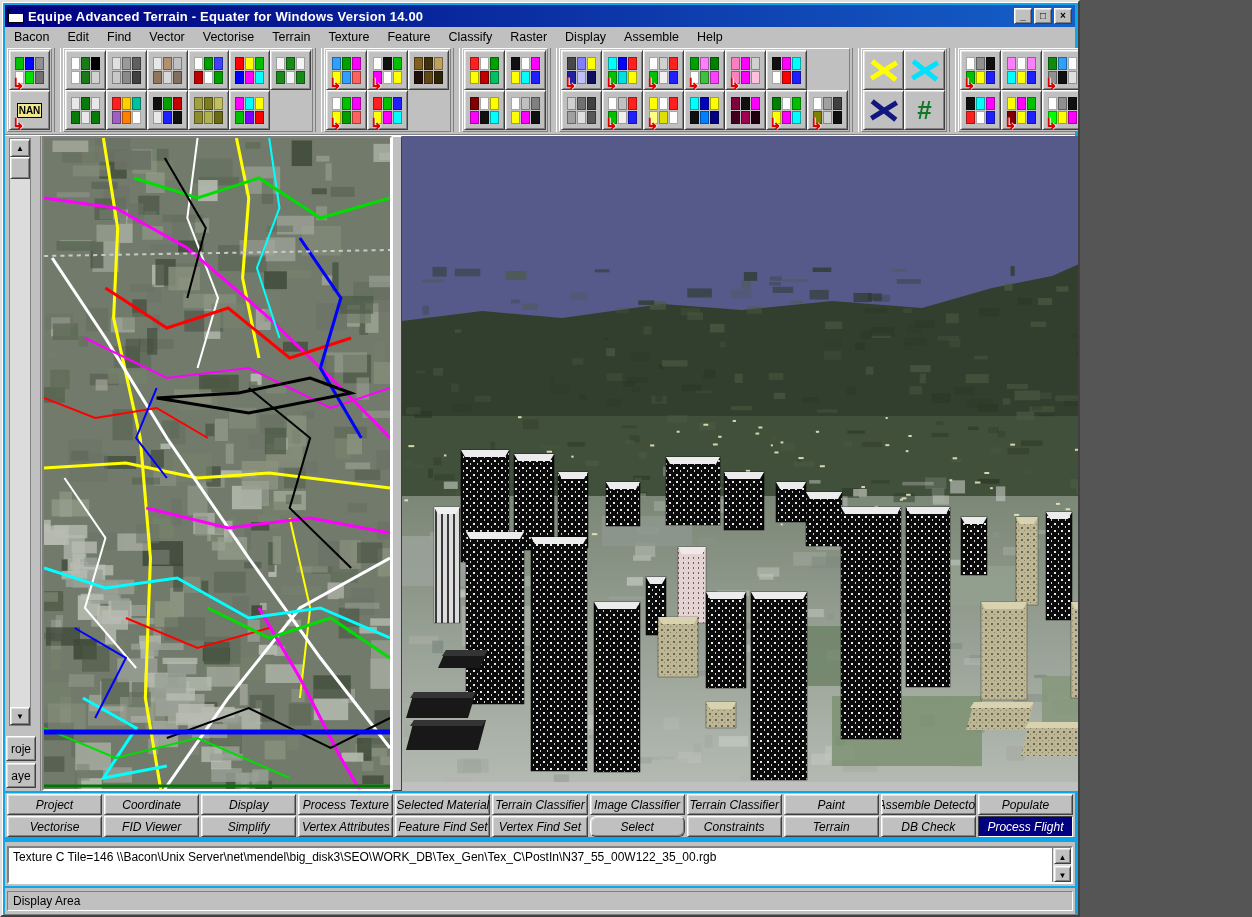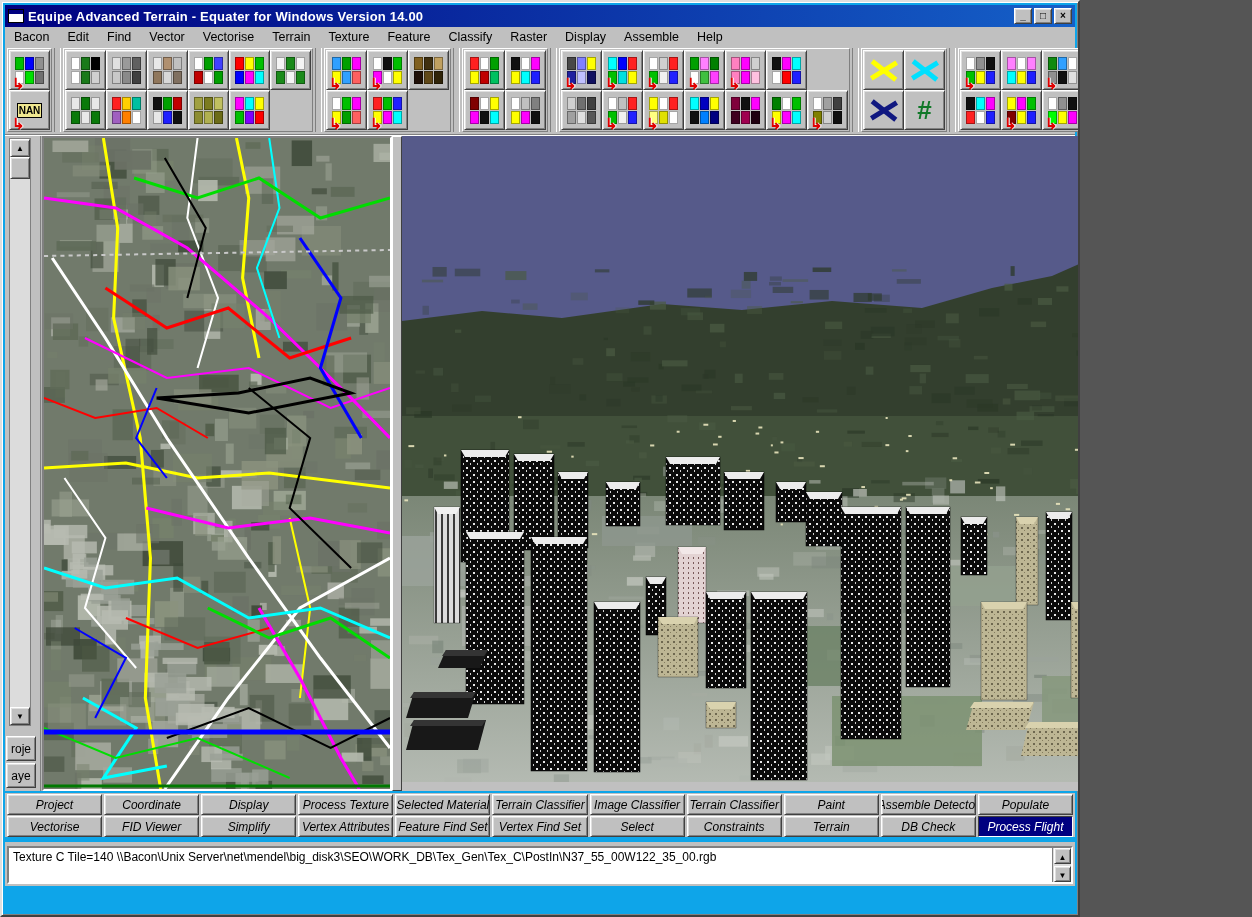"Select" div.grid-btn { border-radius: none -> 6px }
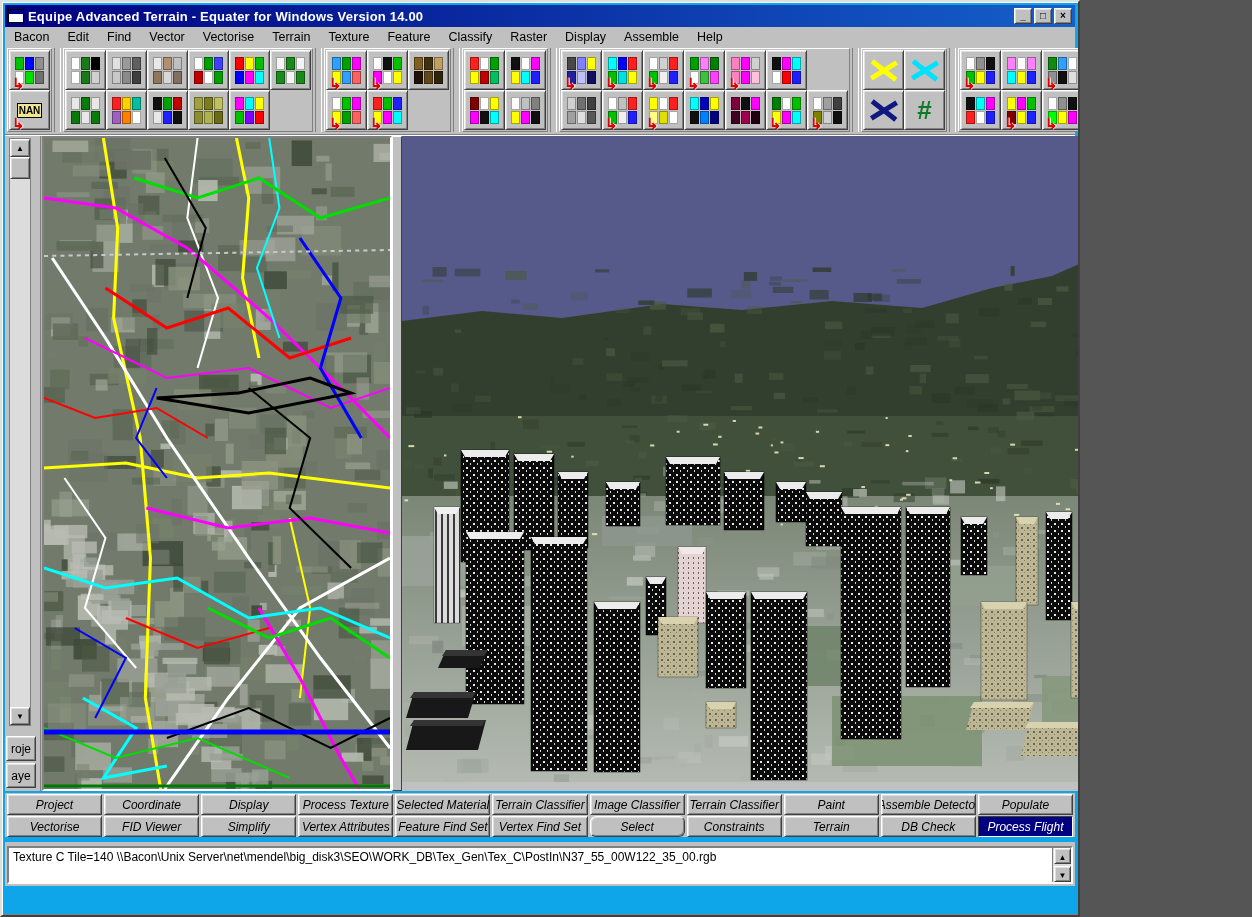"Texture C Tile=140 \\Bacon\Unix" div.msg-text { text: 140 -> 146 }
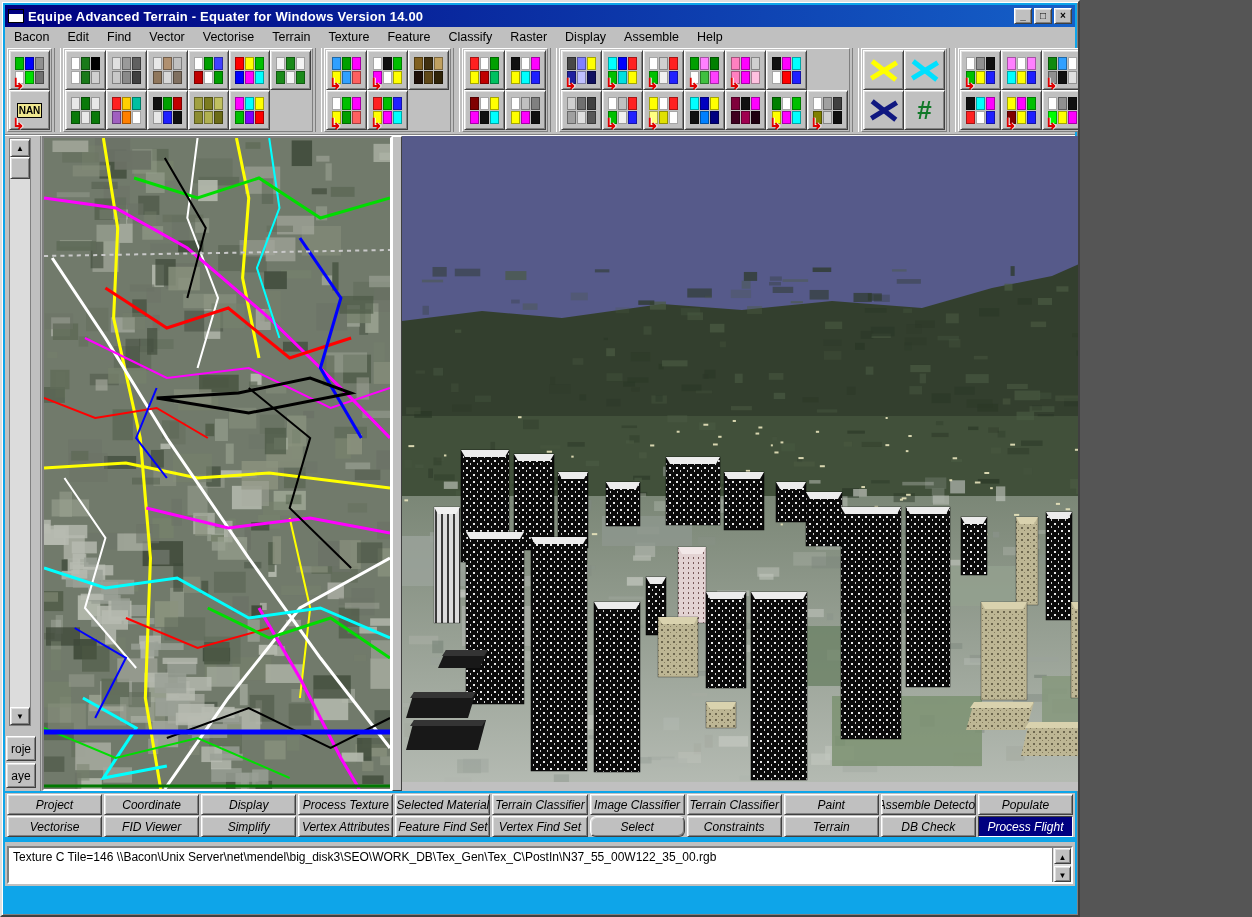"Display Area" div.statusbar { html: none -> <div> <div>Display Area</div> </div> }
